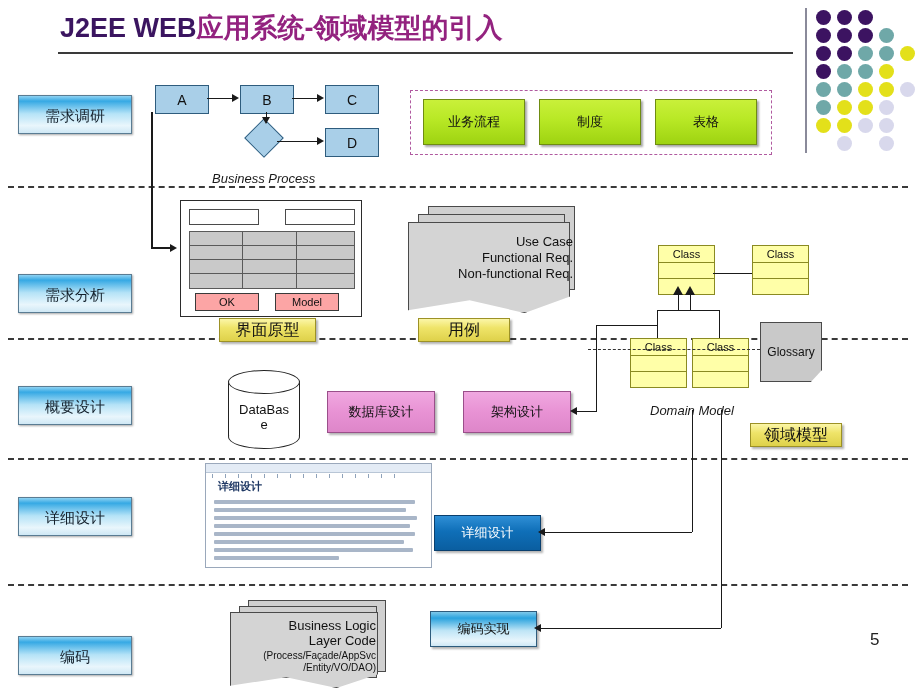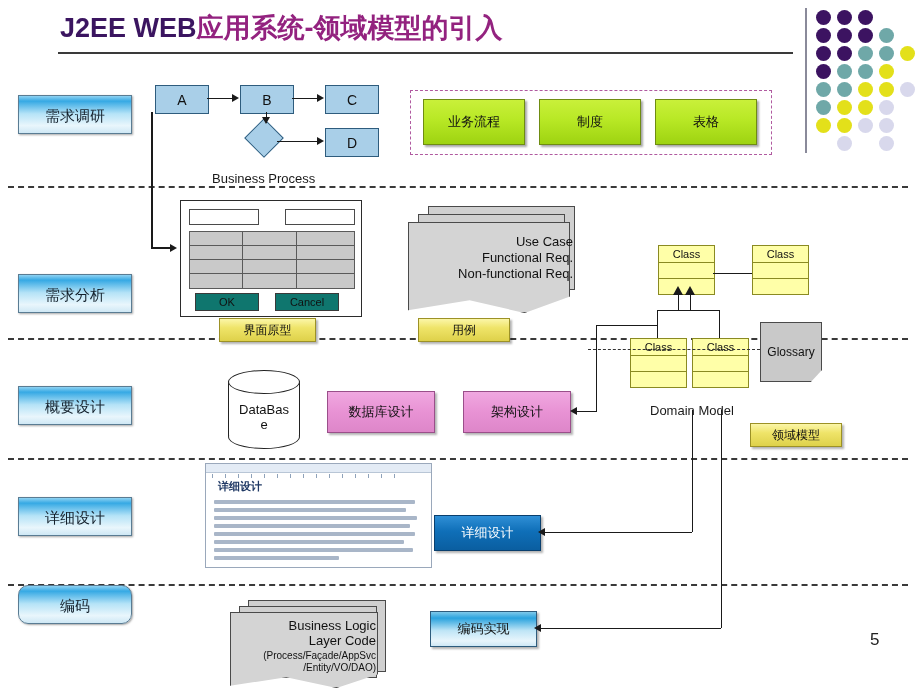"Business Process" .cap { font-style: none -> italic }
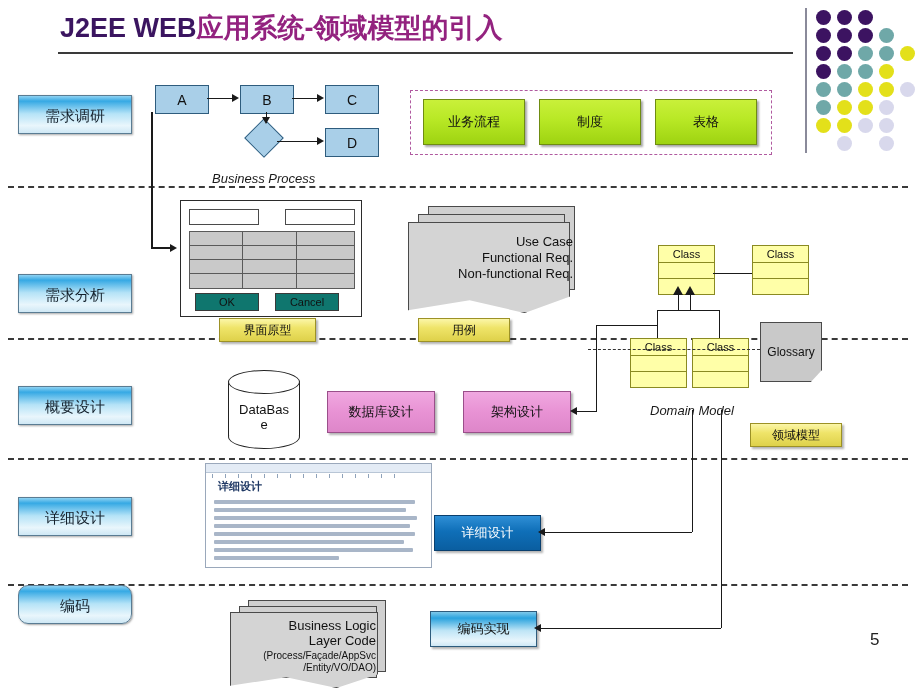"OK" .mk-btn { background: #0f766e -> #fca5a5 }
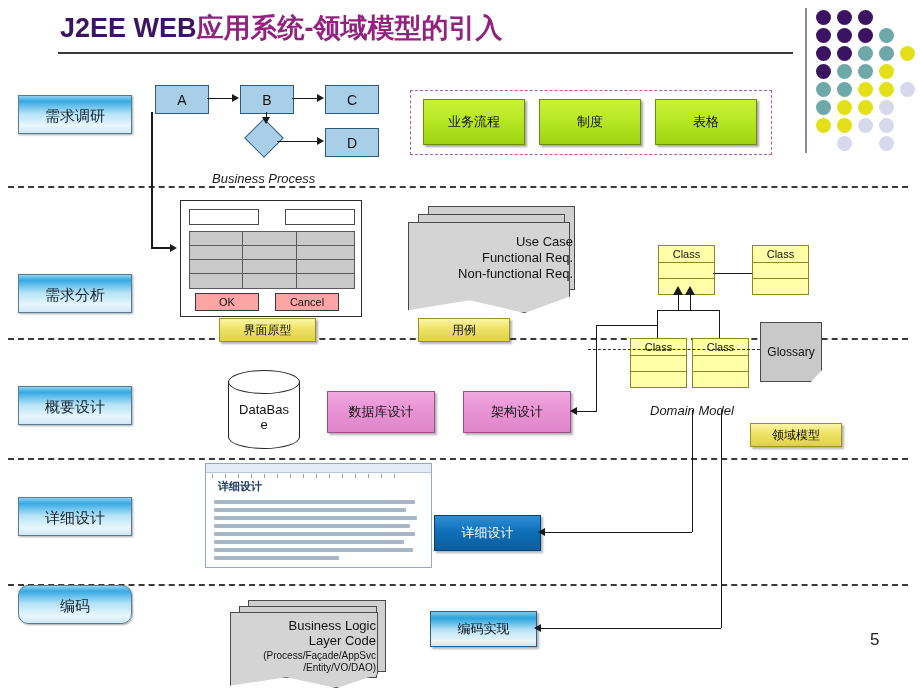"Cancel" div.mk-btn { text: Cancel -> Model }
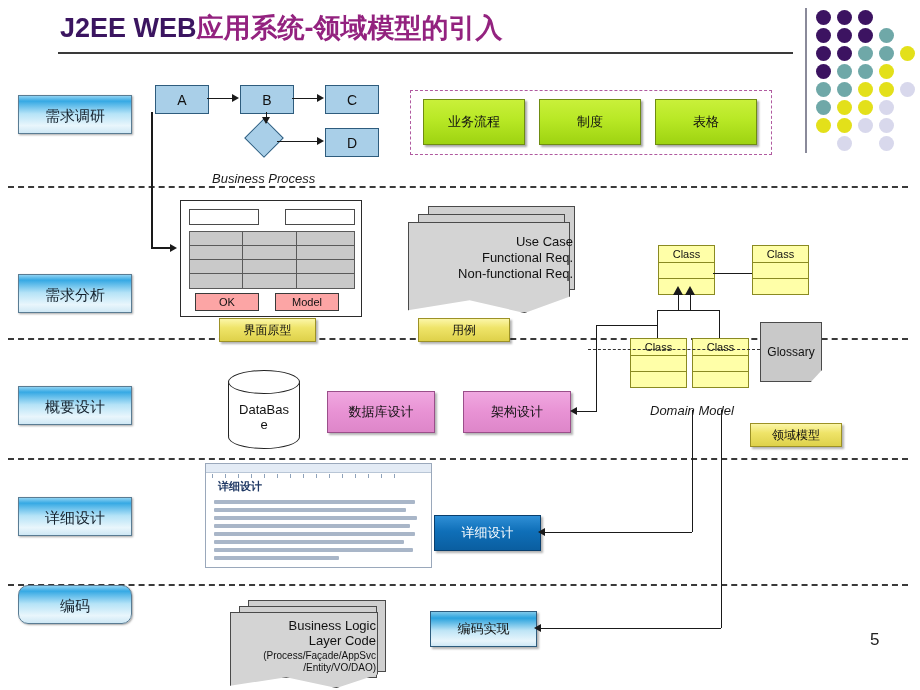"界面原型" .ytag { font-size: 12px -> 16px }
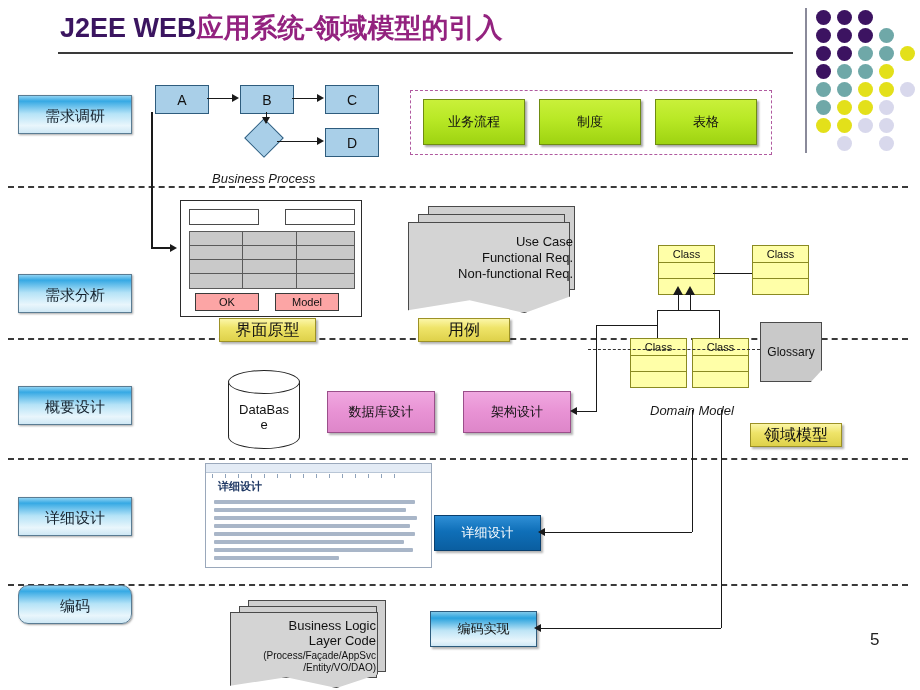"编码" div.phase { border-radius: 10px -> none; top: 585px -> 636px }
